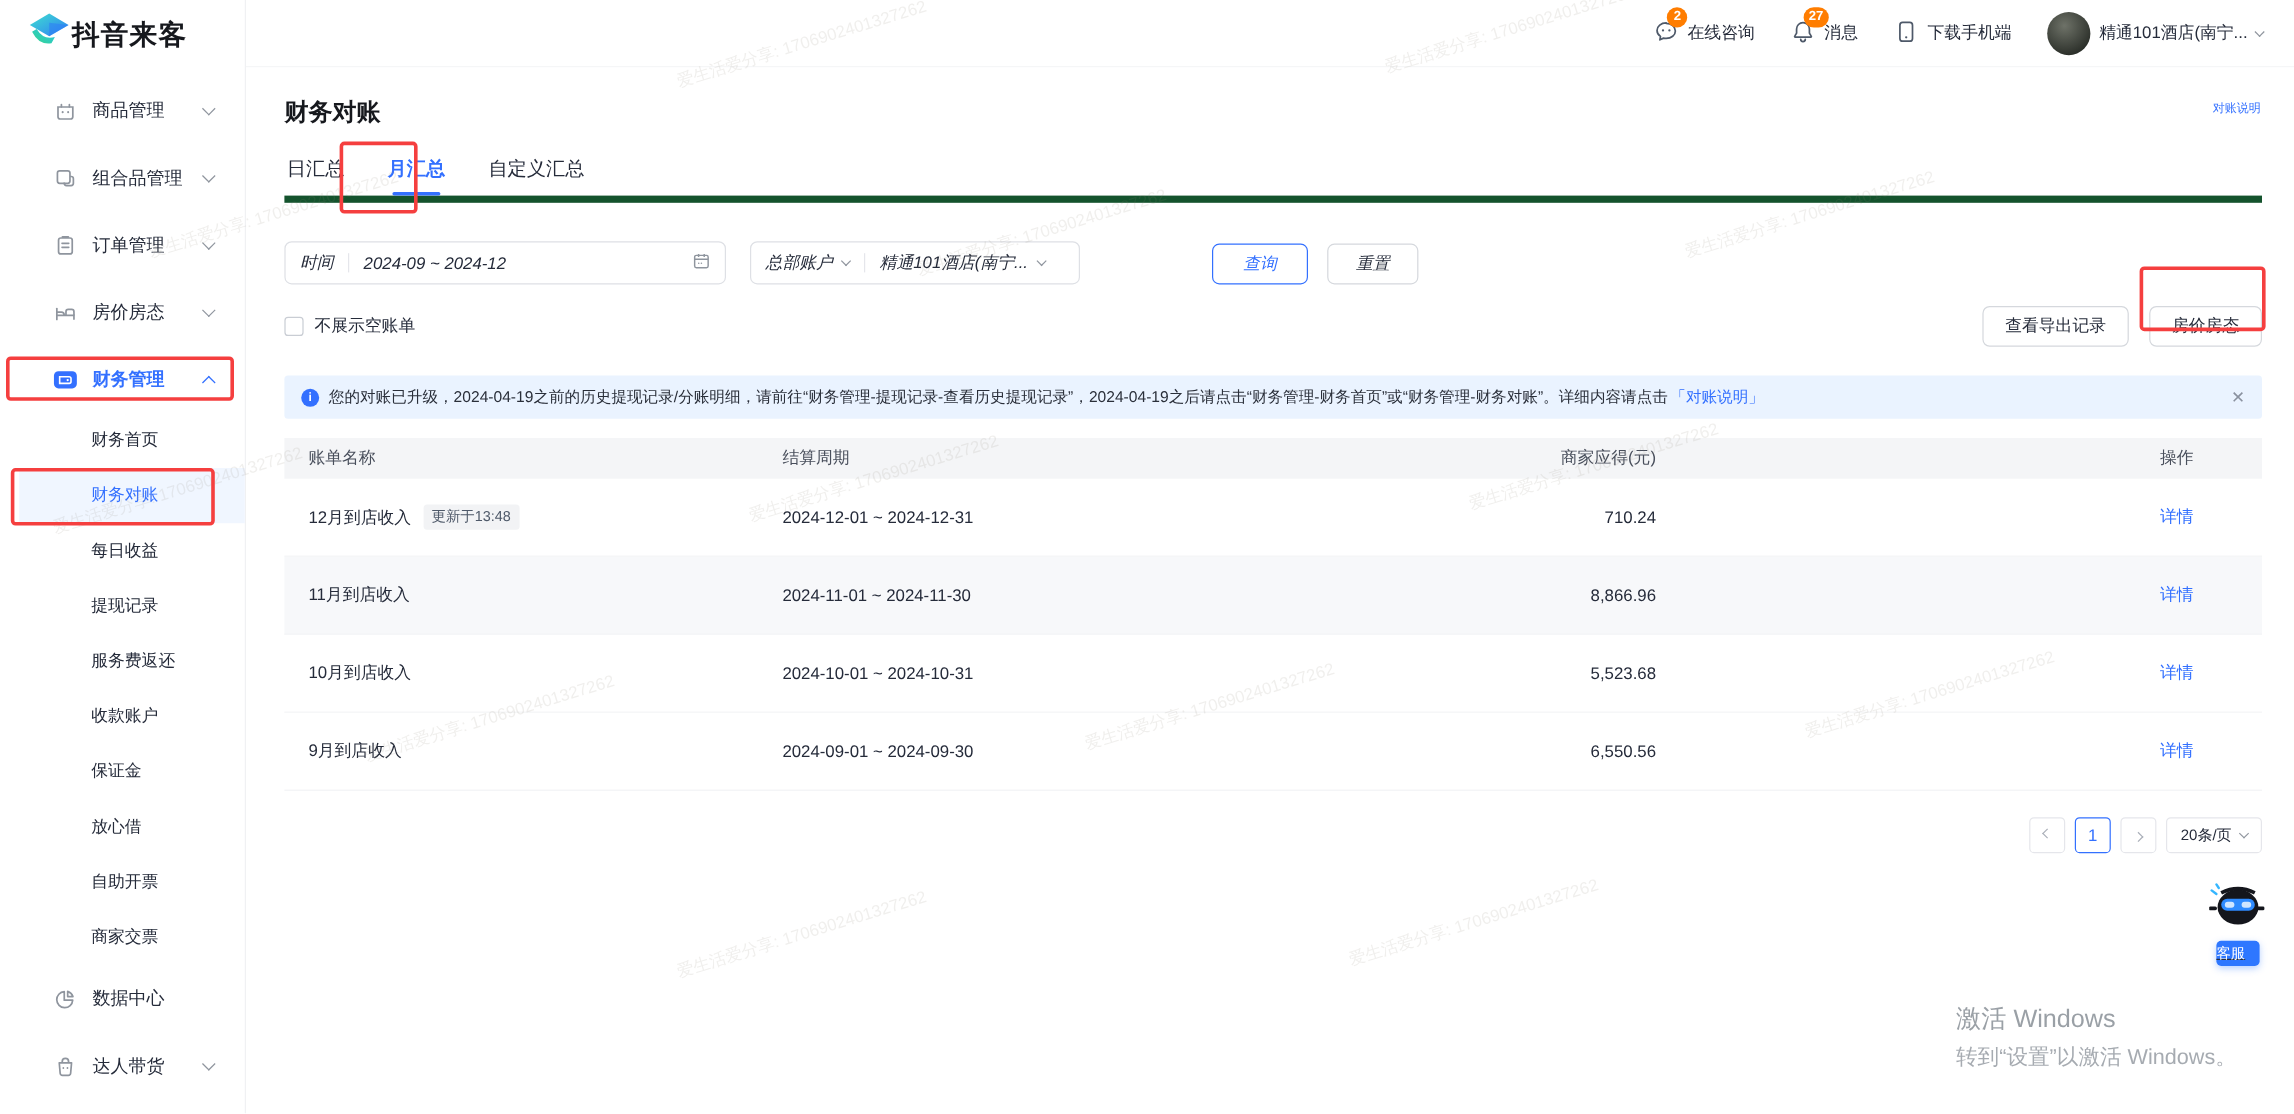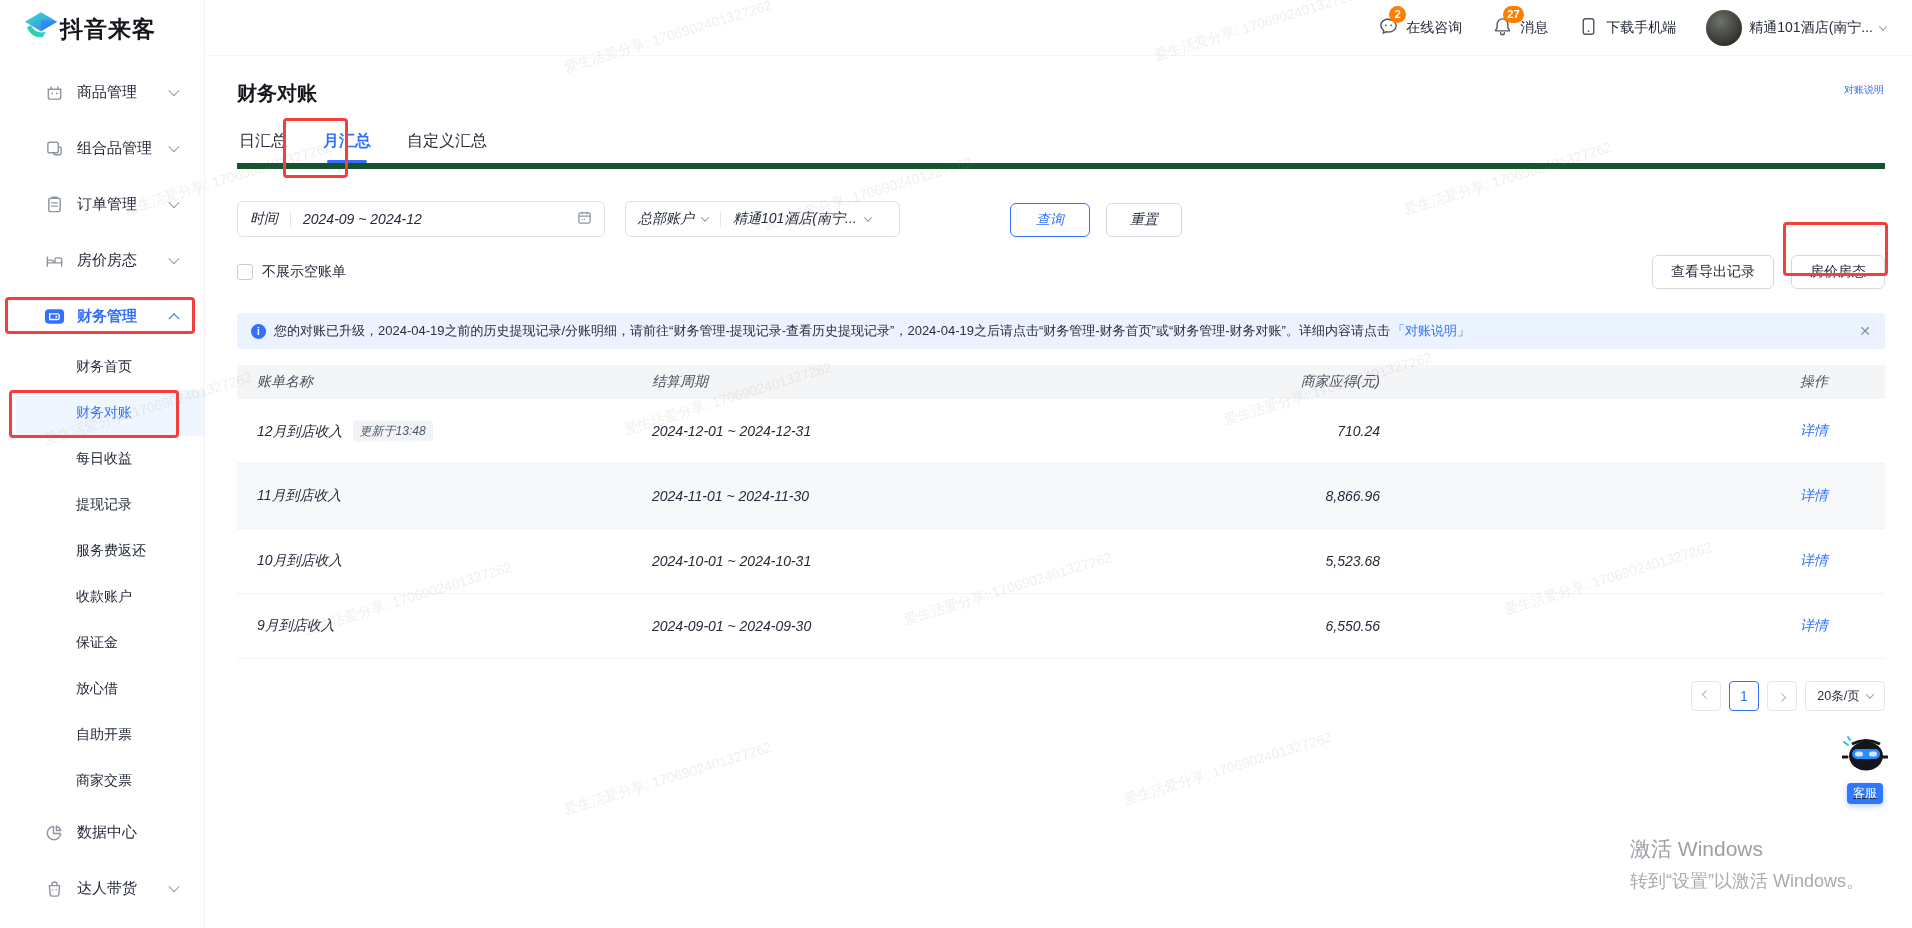"账单名称" .cell { font-style: italic -> none }
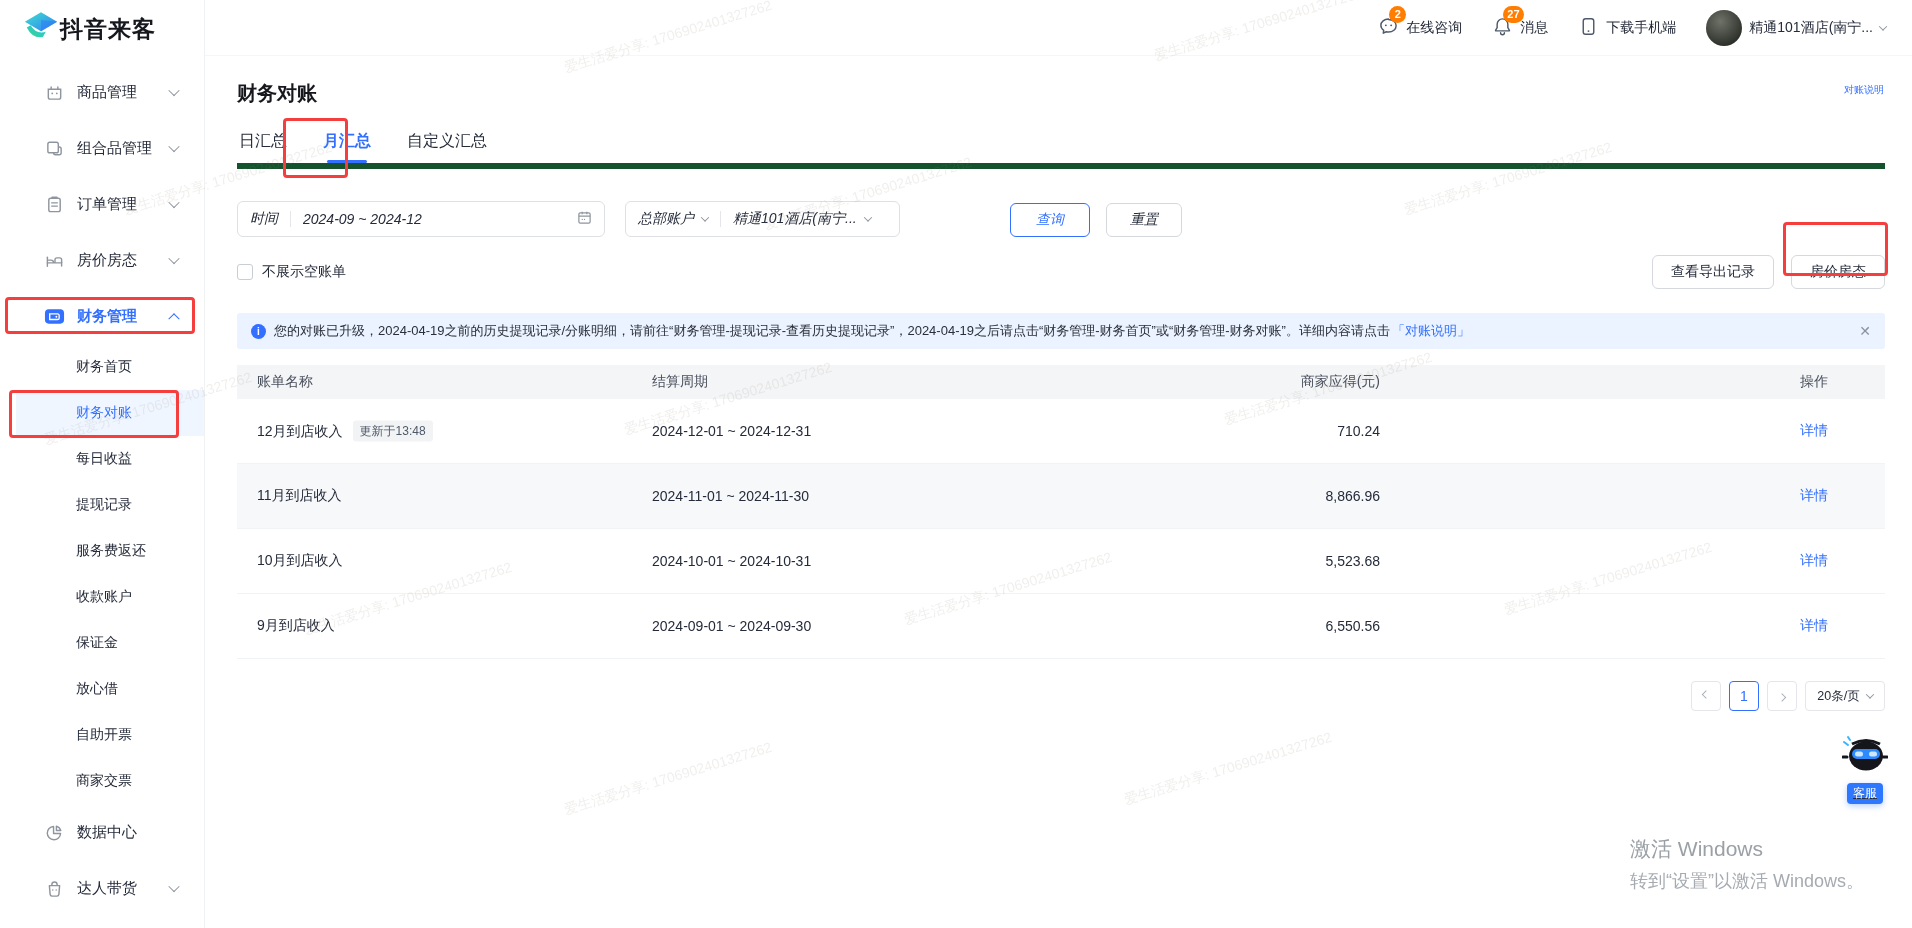"客服" .svc { text-align: center -> left }
